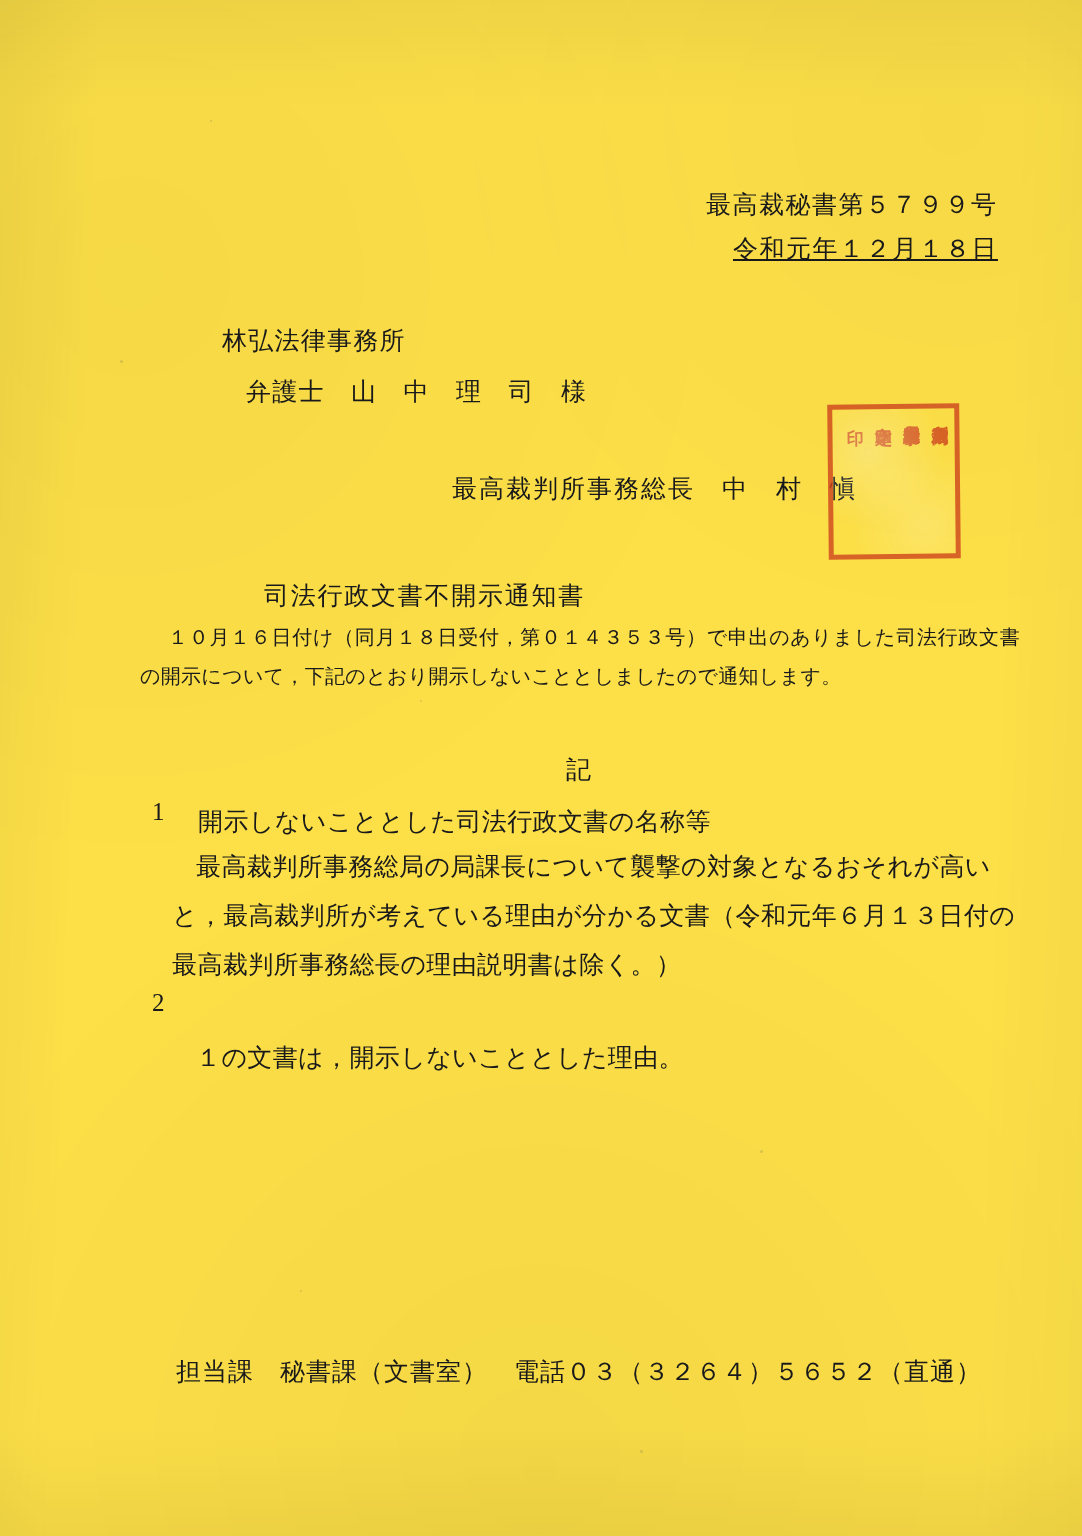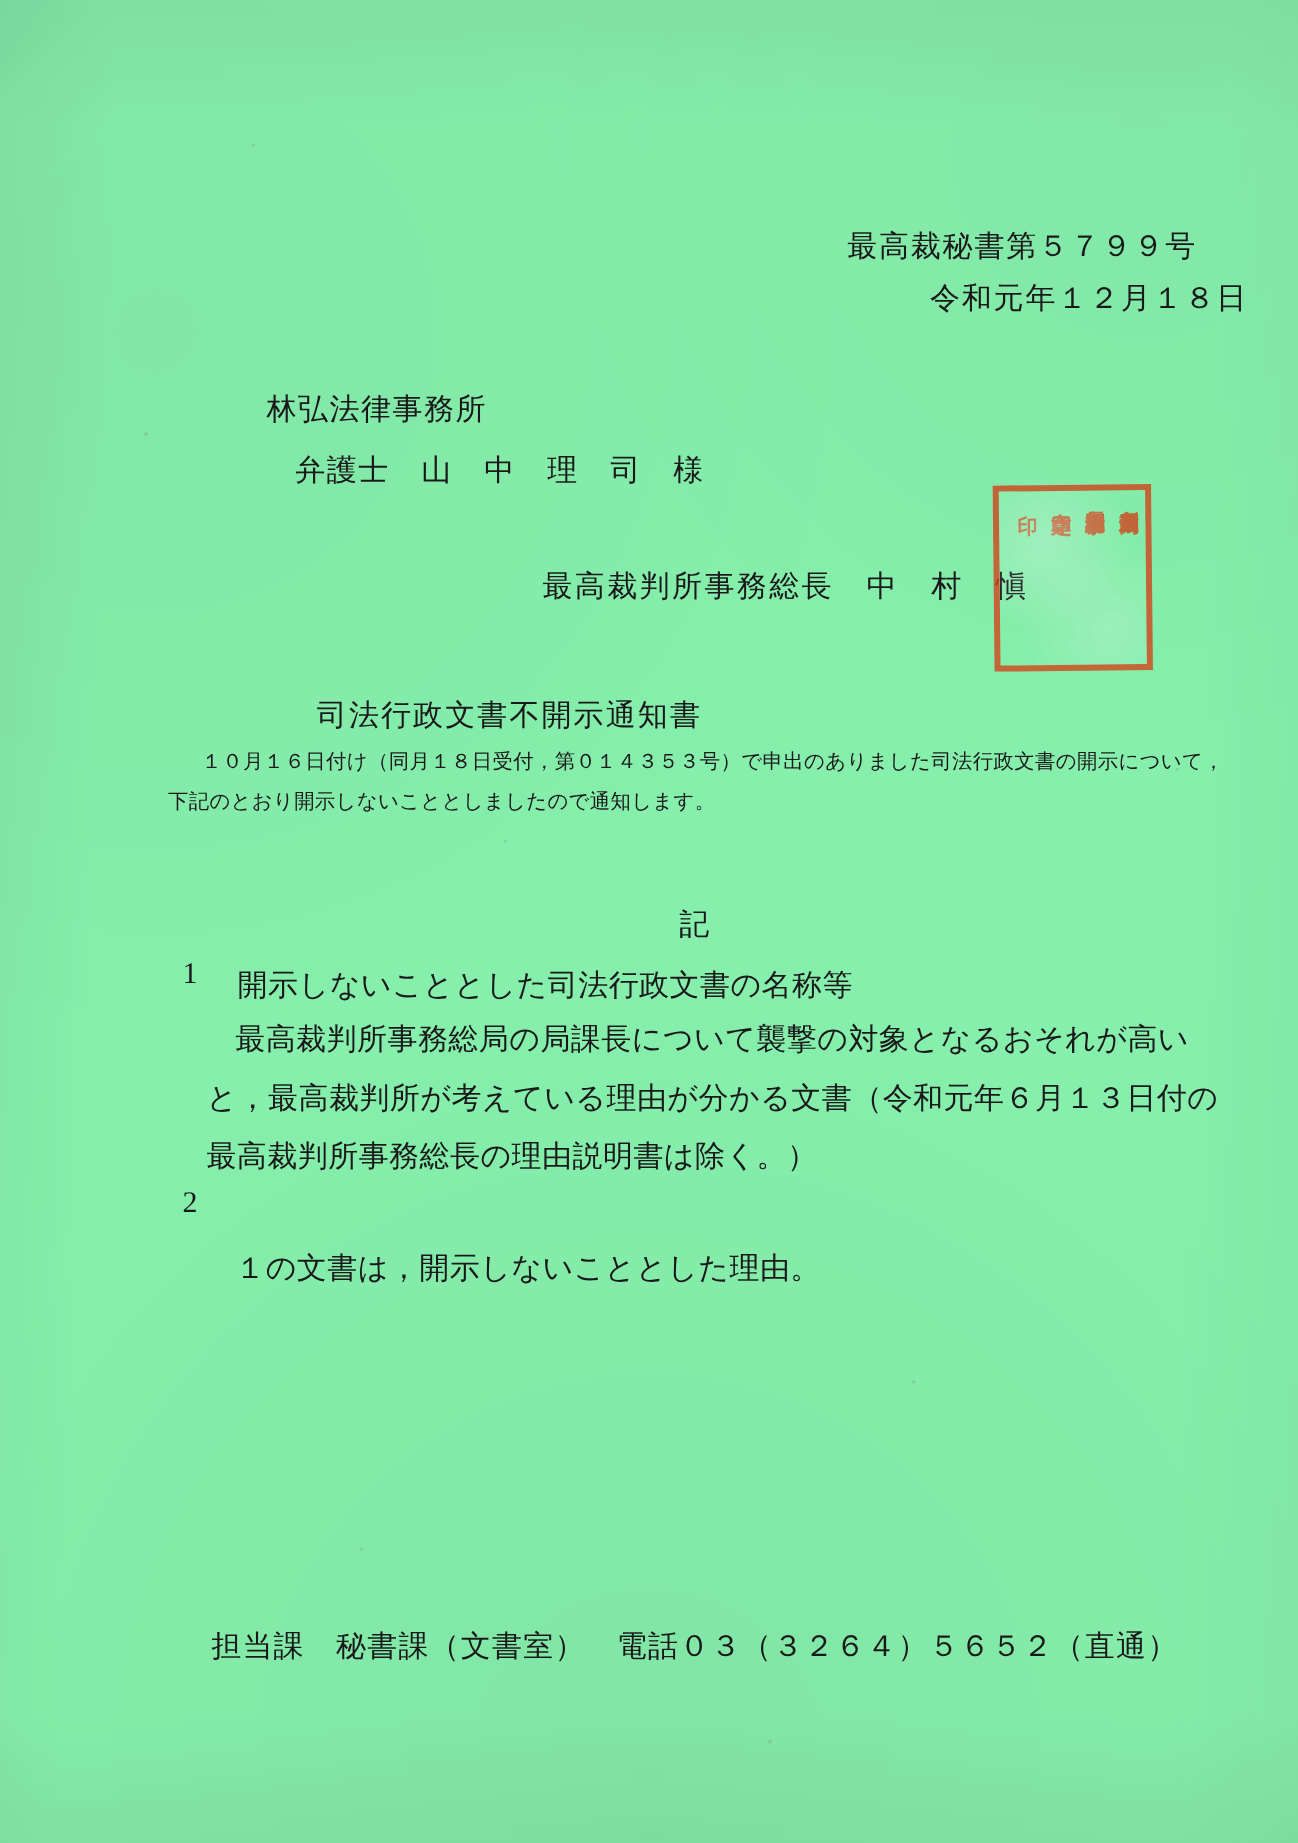"最高裁秘書第５７９９号" .page { background: #86efac -> #fde047 }
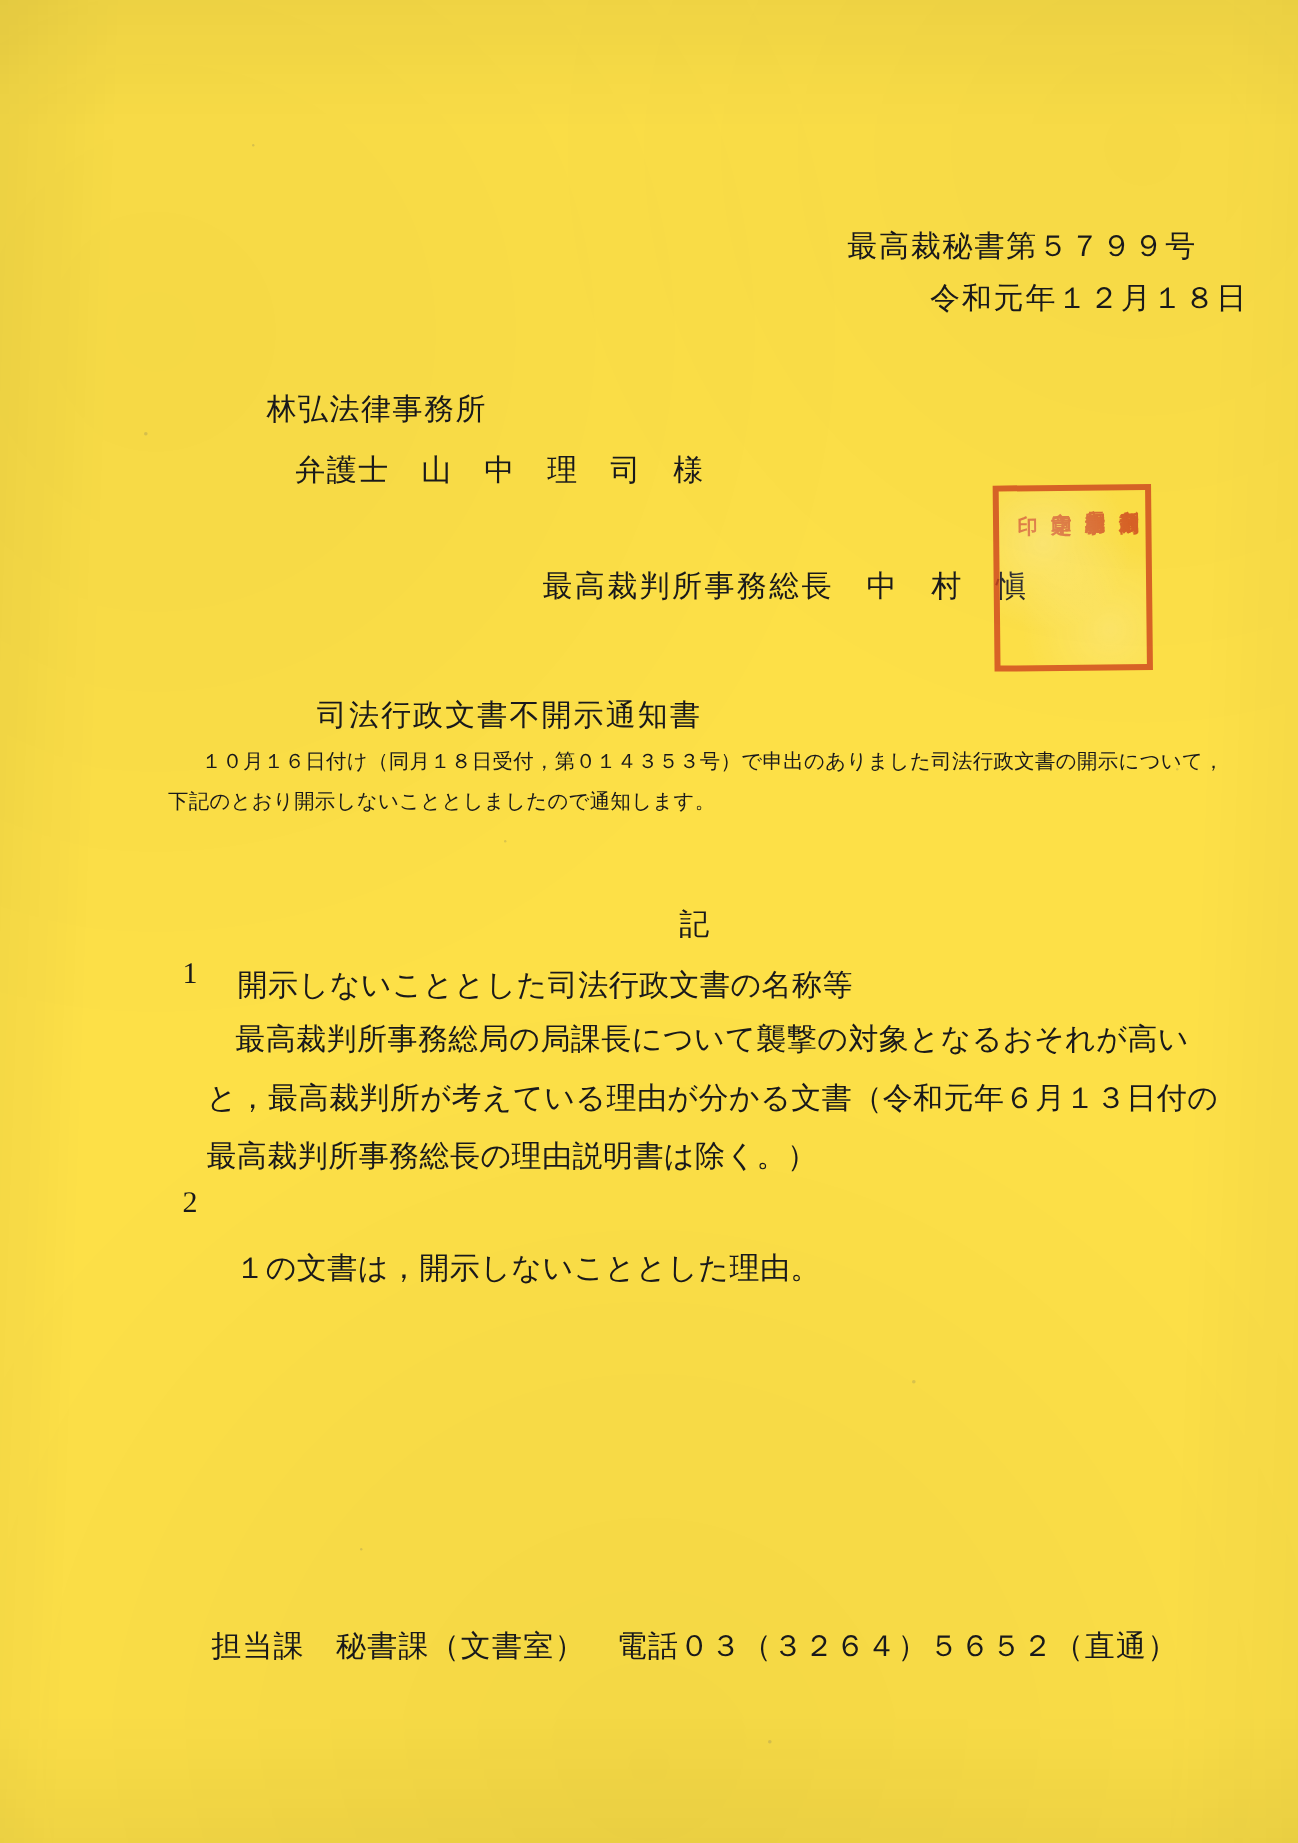"令和元年１２月１８日" div.line { left: 775px -> 733px; text-decoration: none -> underline }
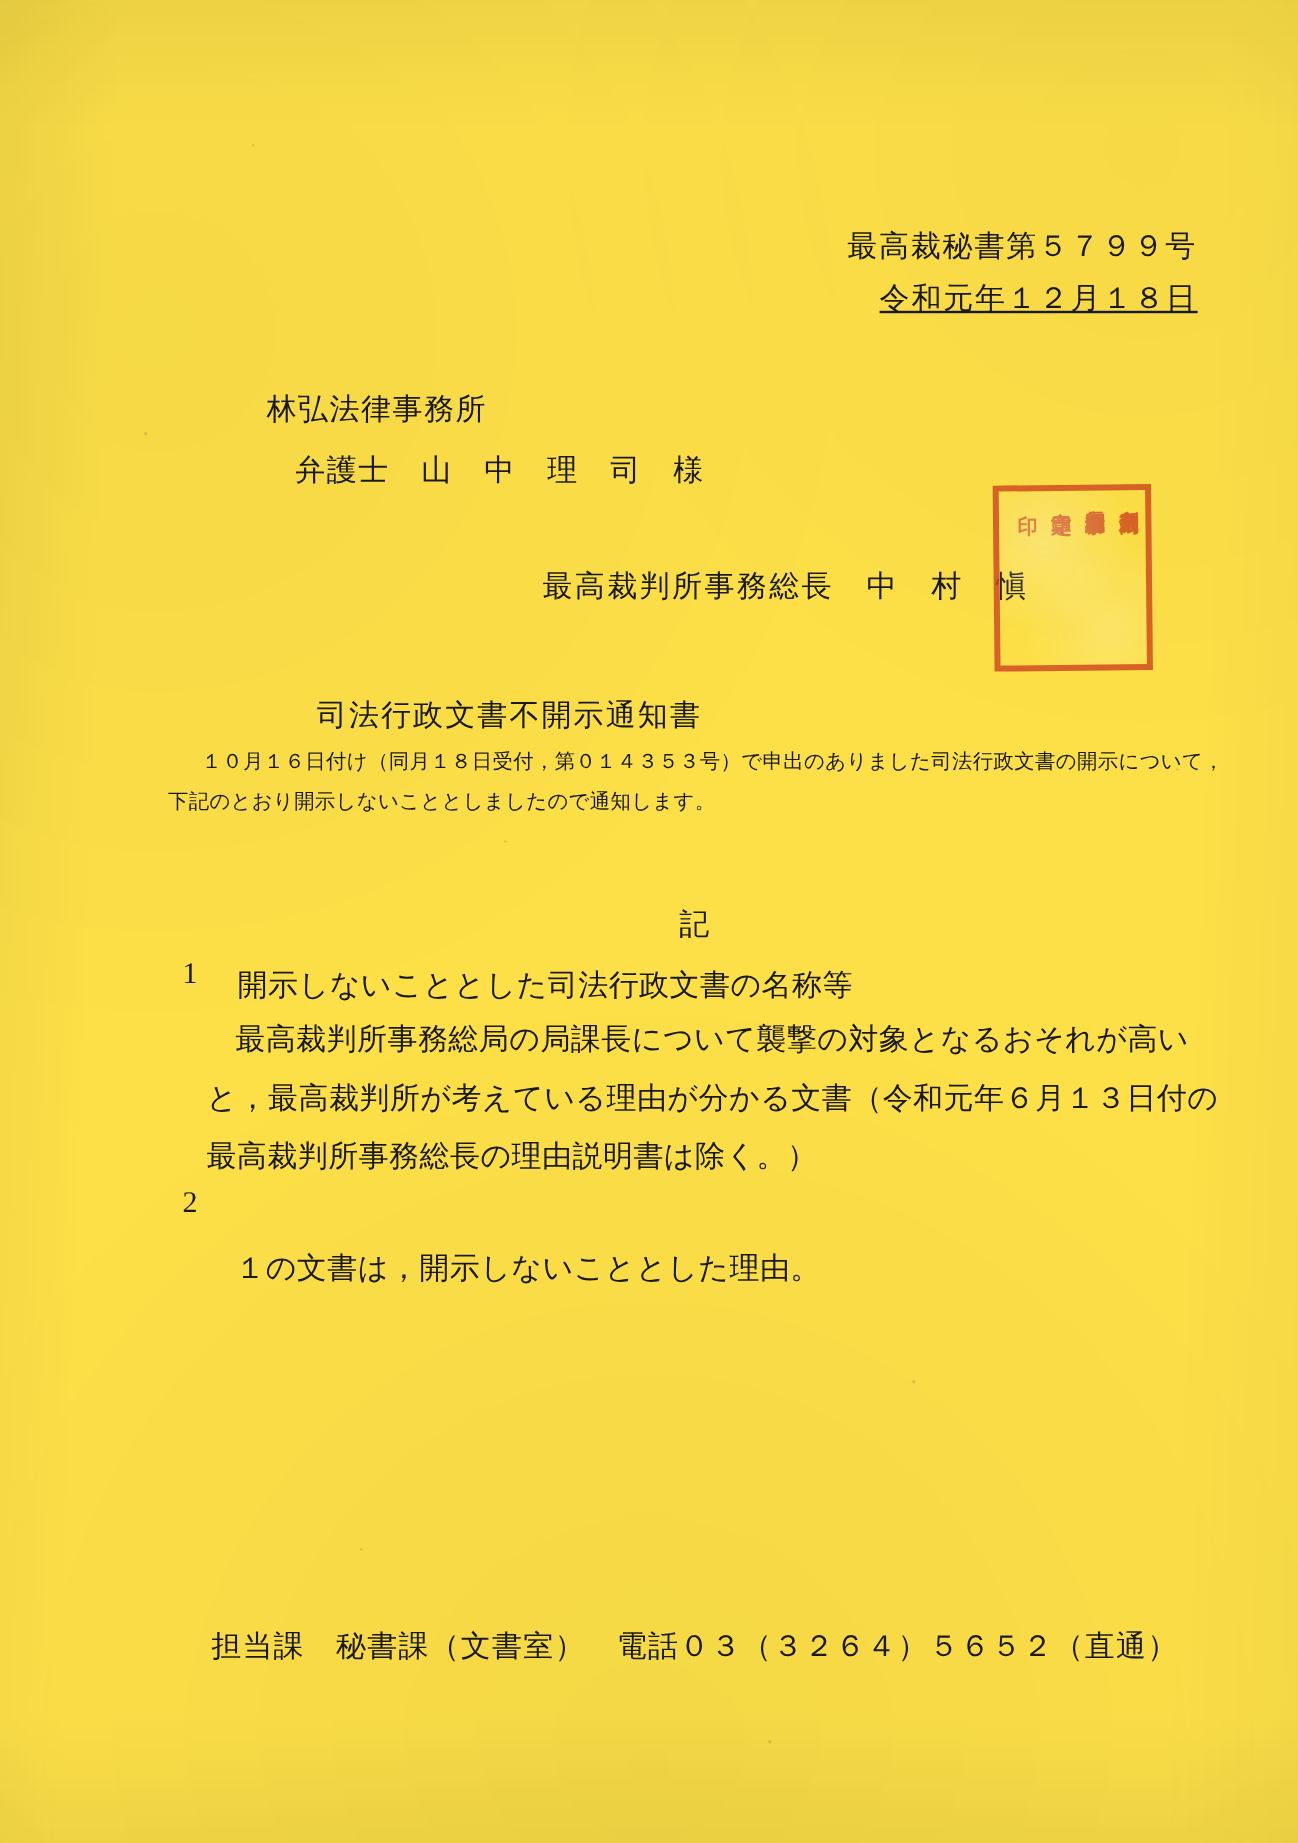"１０月１６日付け（同月１８日受付，第０１４３５３号）で申出のありました司法行政文" .para { font-size: 17px -> 20px }
